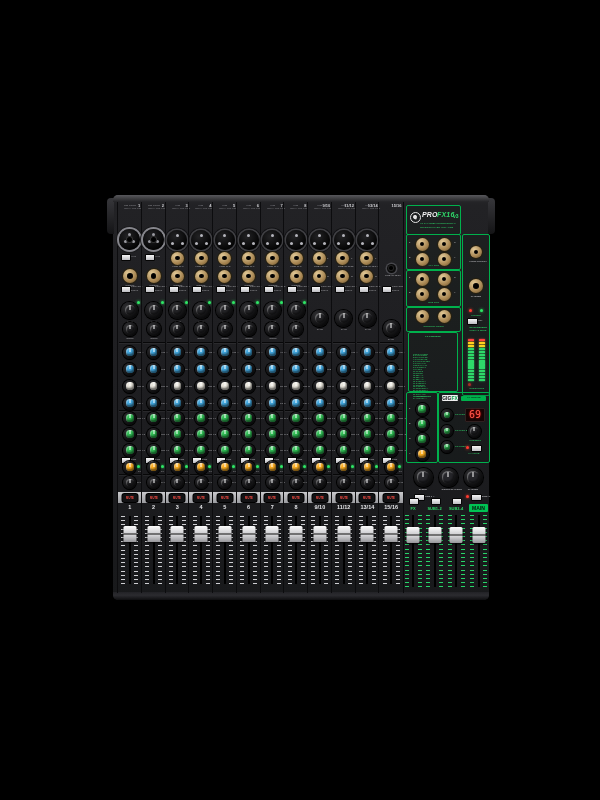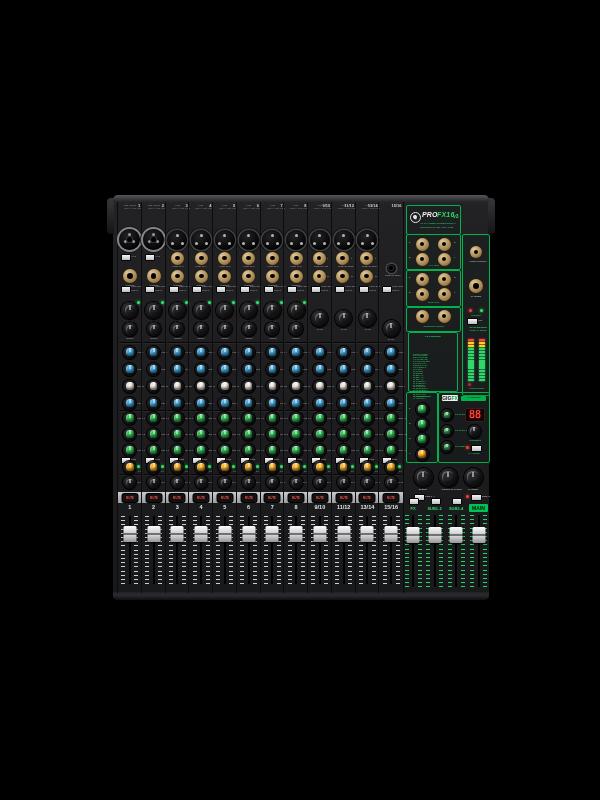"88" div.disp { text: 88 -> 69 }
